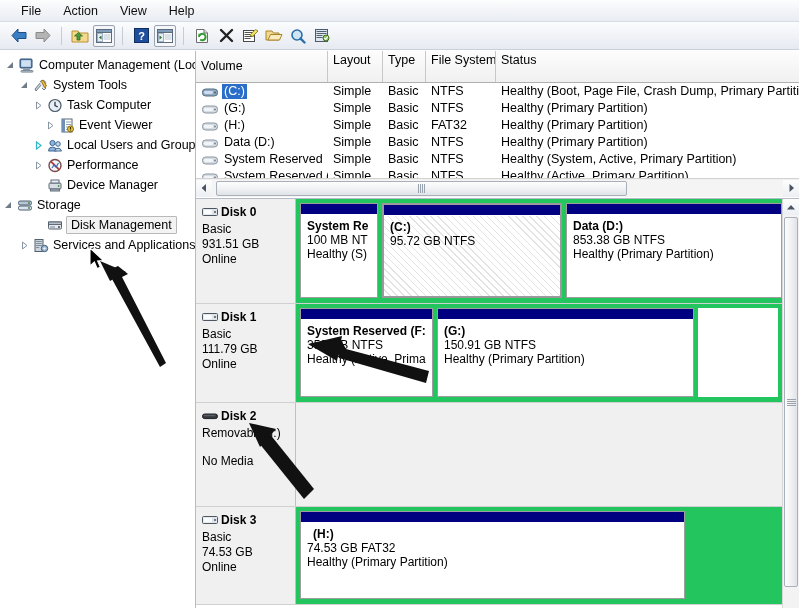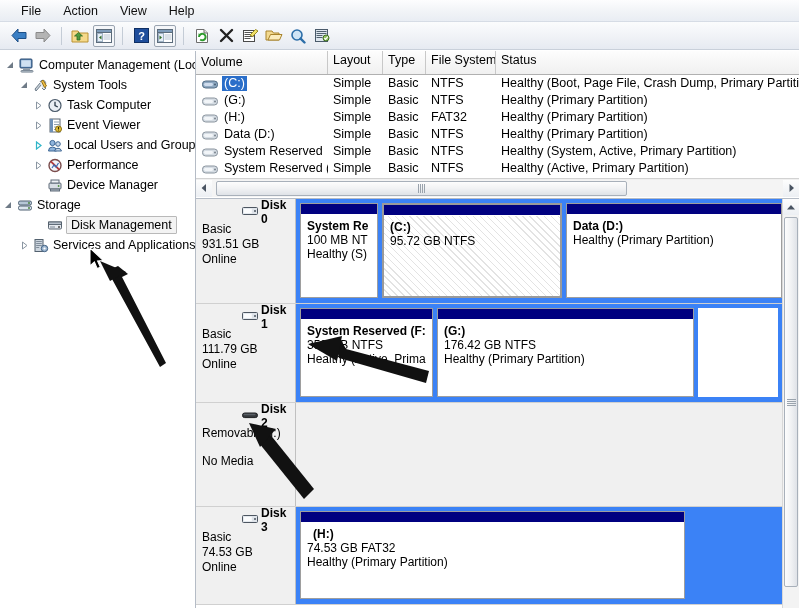"Volume" .vhead { height: 24px -> 32px }
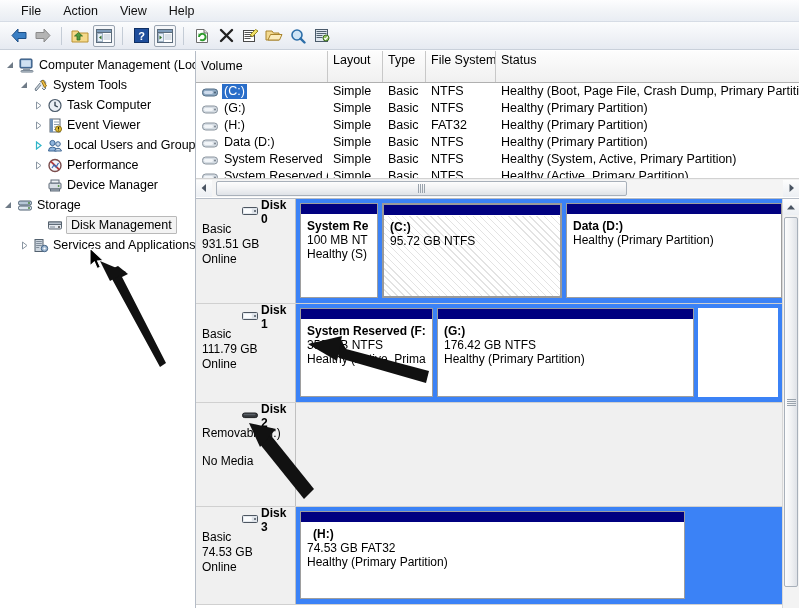"Event Viewer" div.tnode { padding-left: 30px -> 42px }
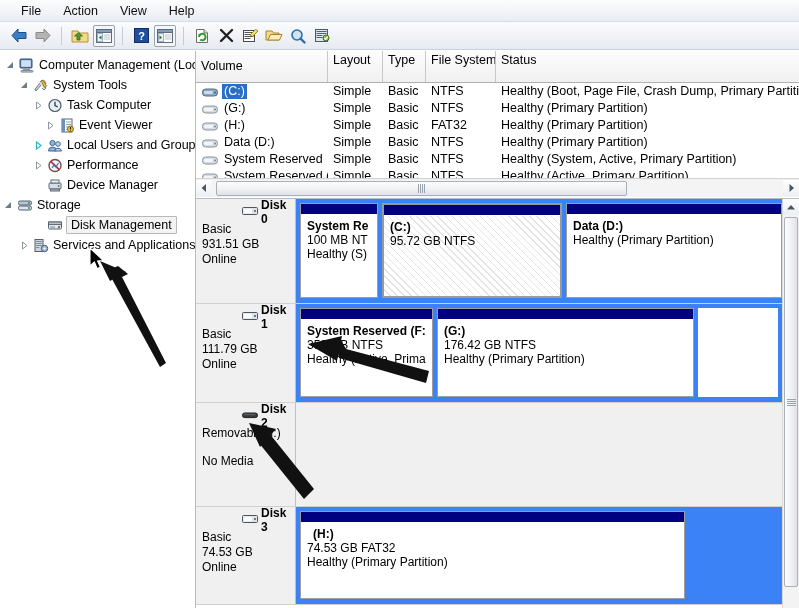"Disk 0" .diskname { align-items: center -> flex-end; margin-left: 40px -> none }
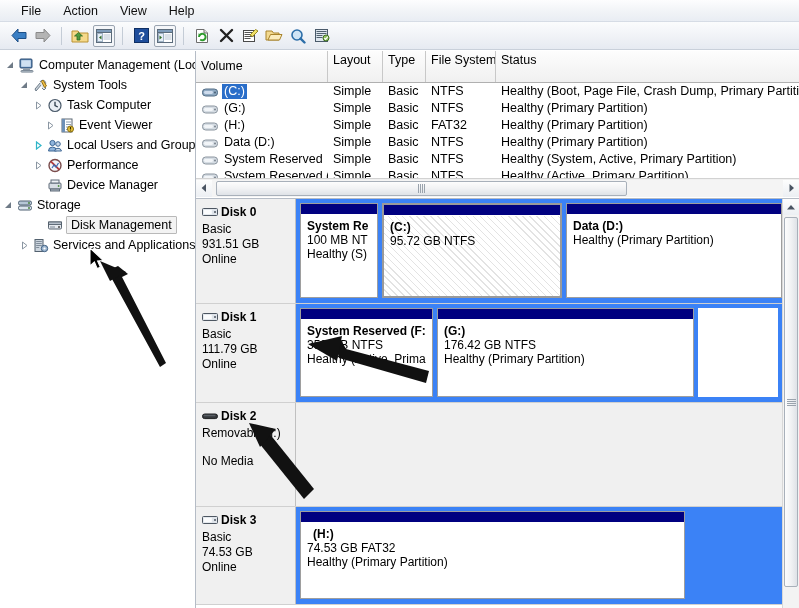"System Re" .parts { background: #3b82f6 -> #22c55e }
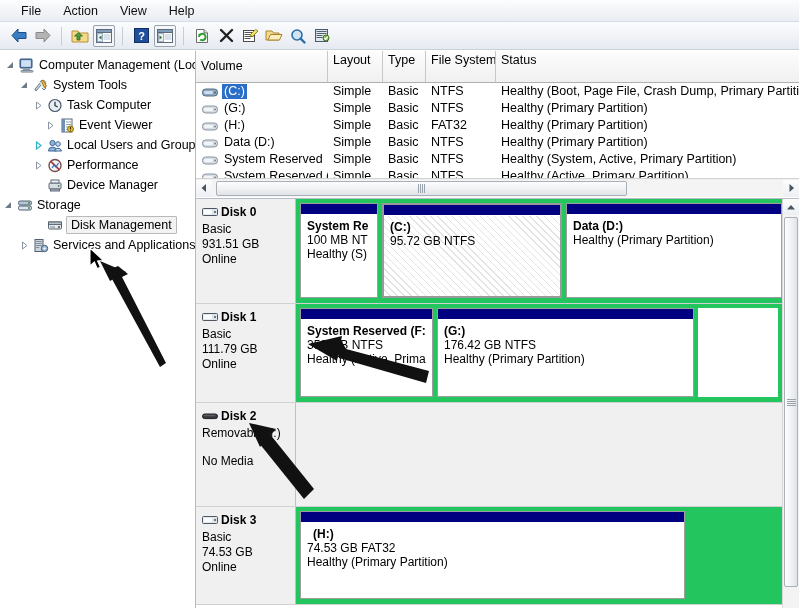"853.38 GB NTFS" div.pline { html: none -> <div>853.38 GB NTFS</div> }
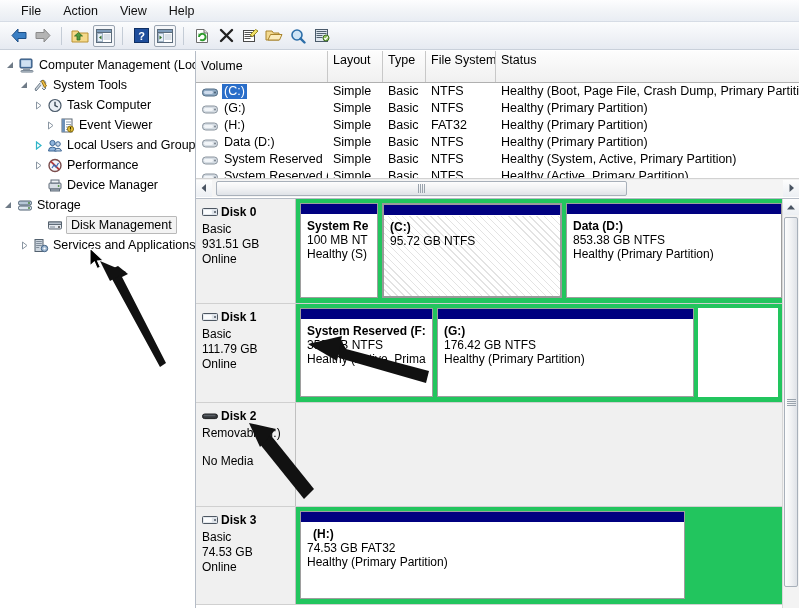"176.42 GB NTFS" div.pline { text: 176.42 -> 150.91 }
